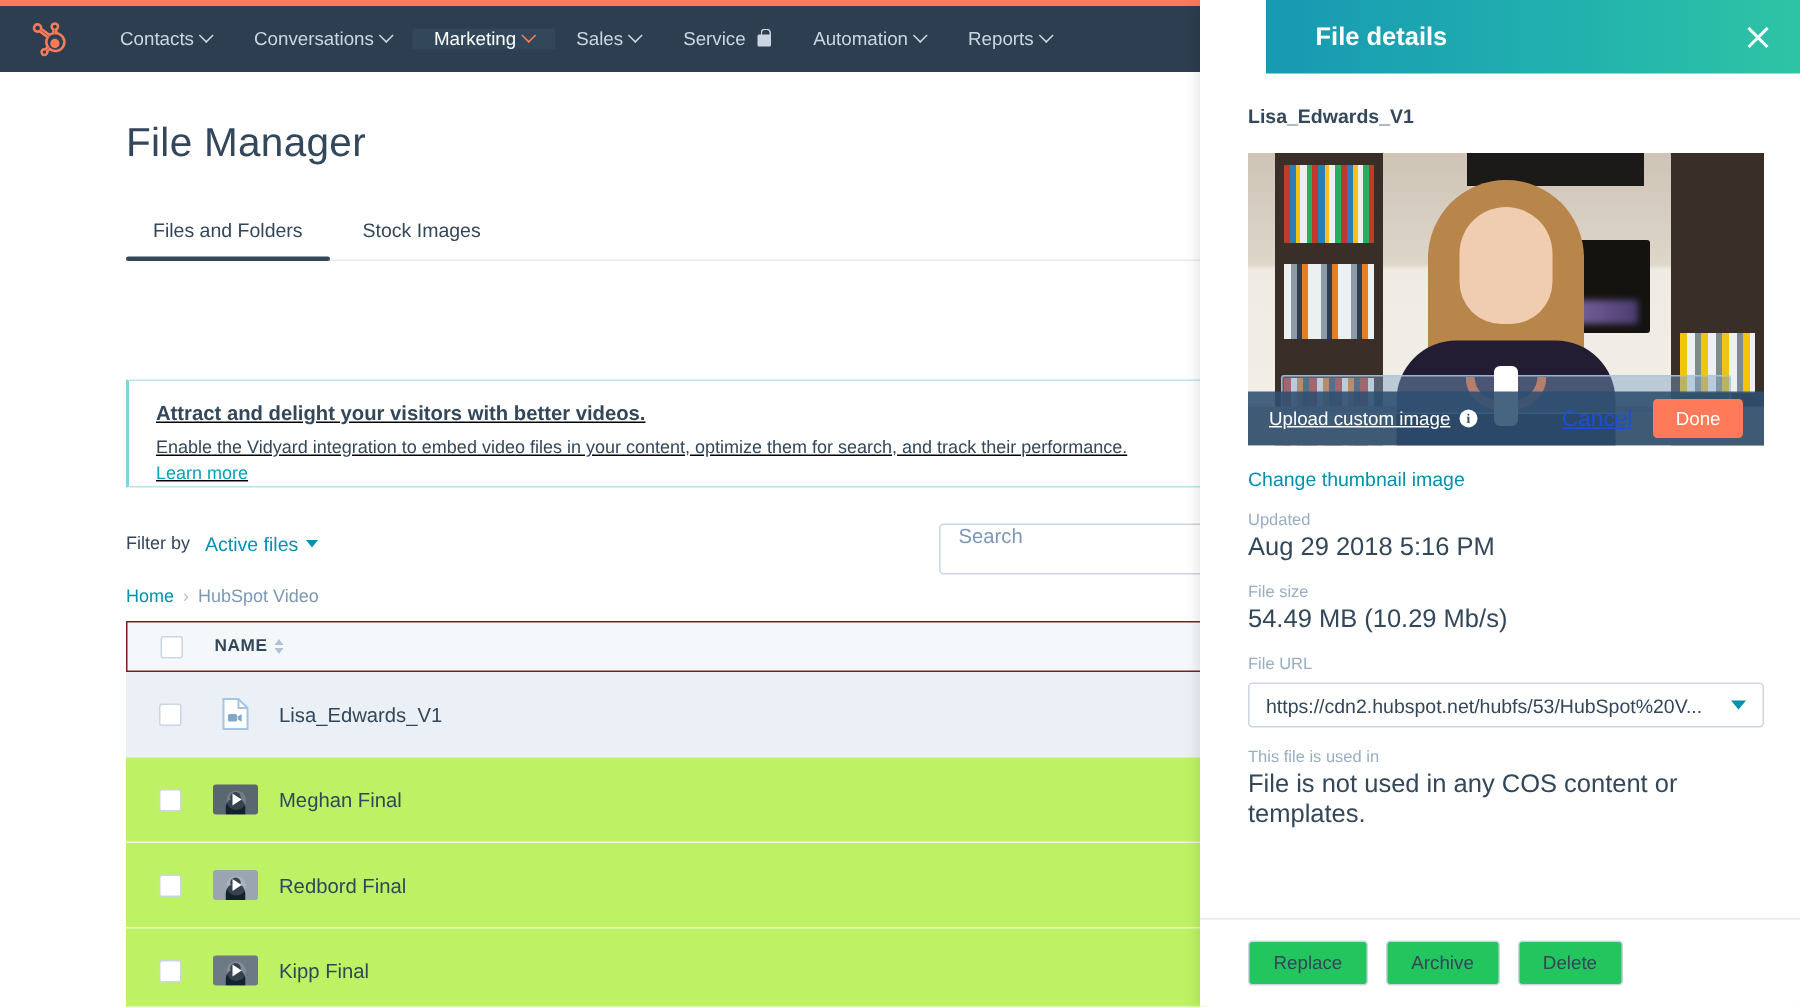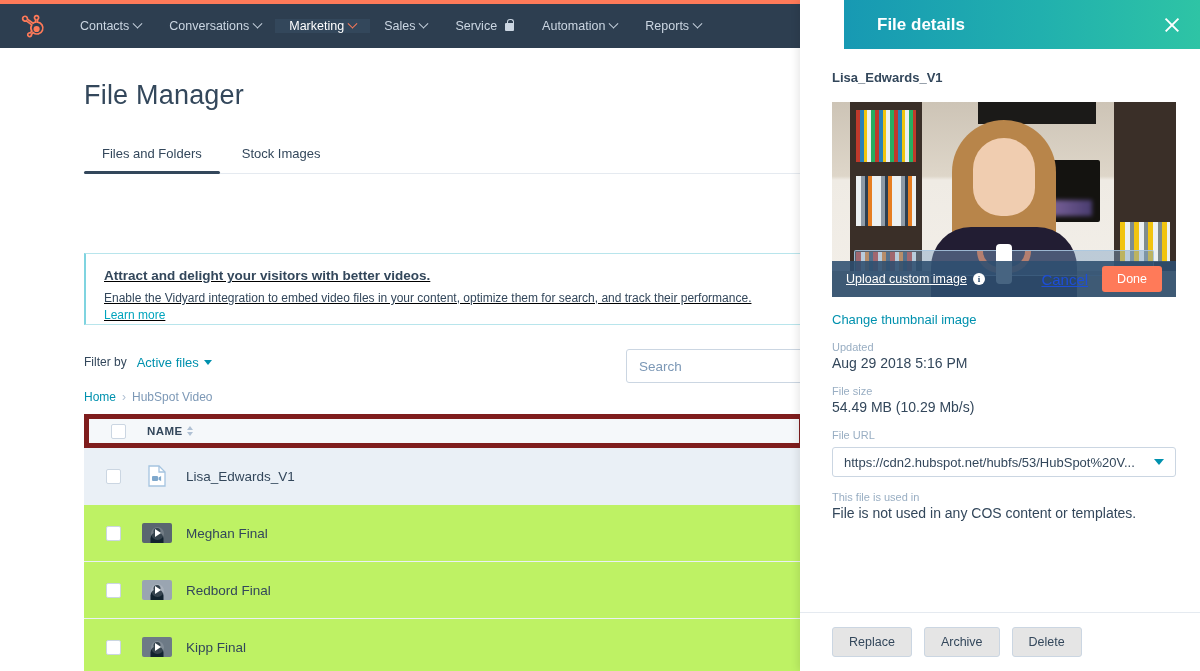"Search" .search-box { align-items: center -> none }
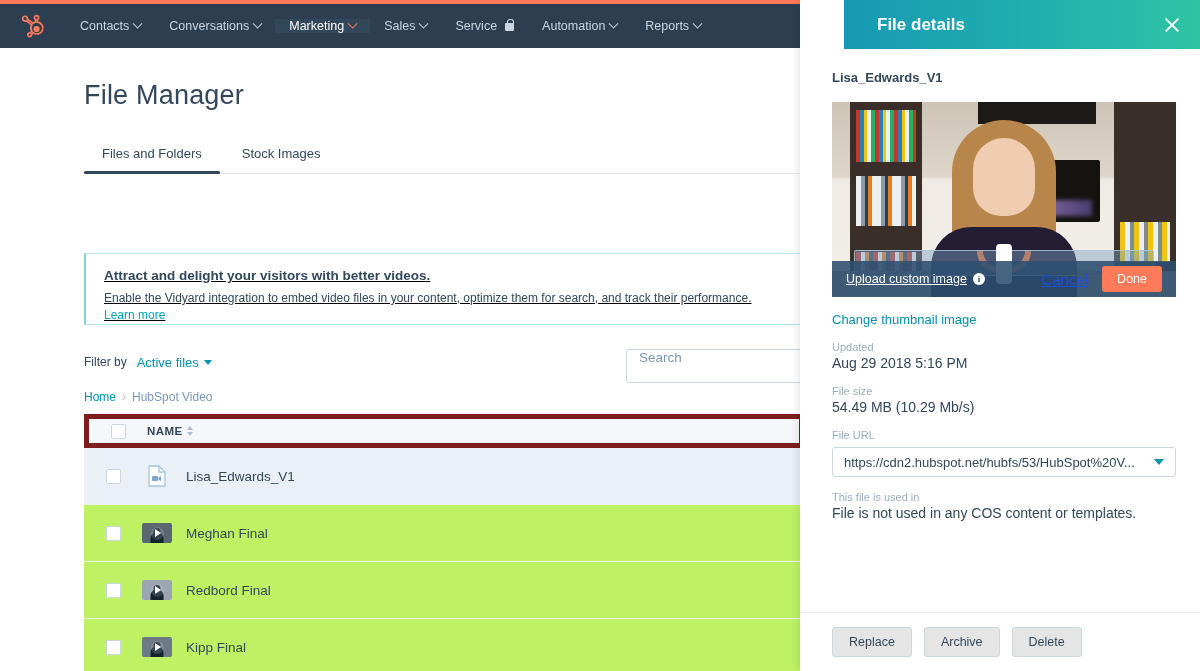"Aug 29 2018 5:16 PM" .meta-value { font-size: 14px -> 17px }
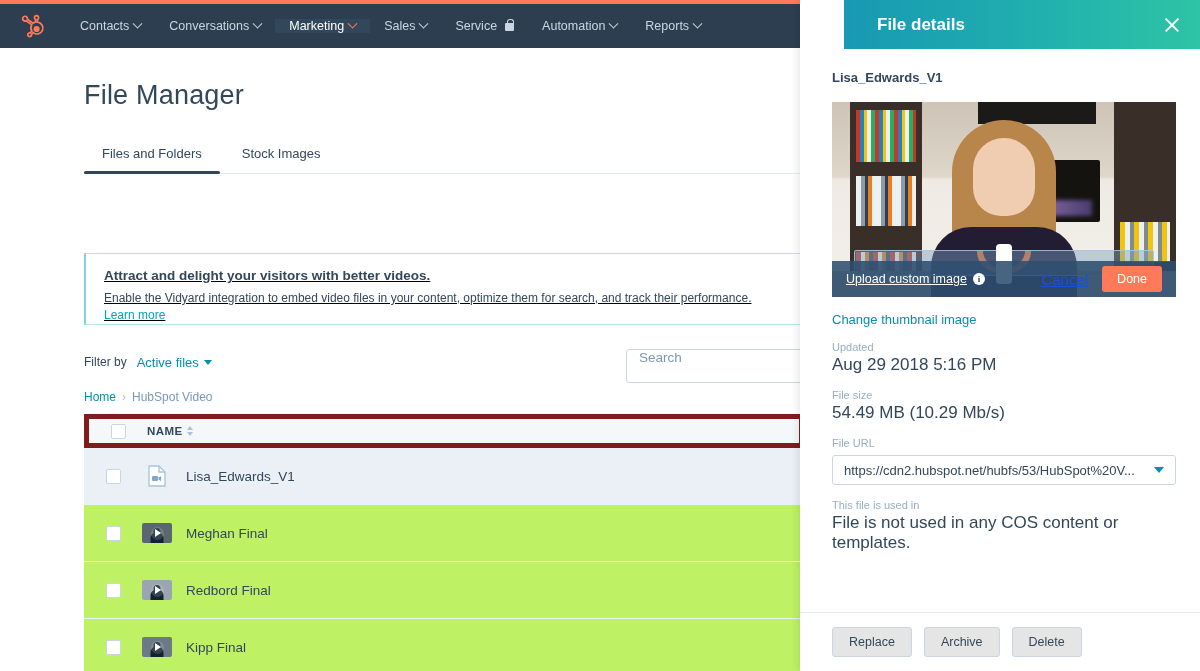"NAME" .thead { border: 5px solid #7f1d1d -> 1px solid #7f1d1d }
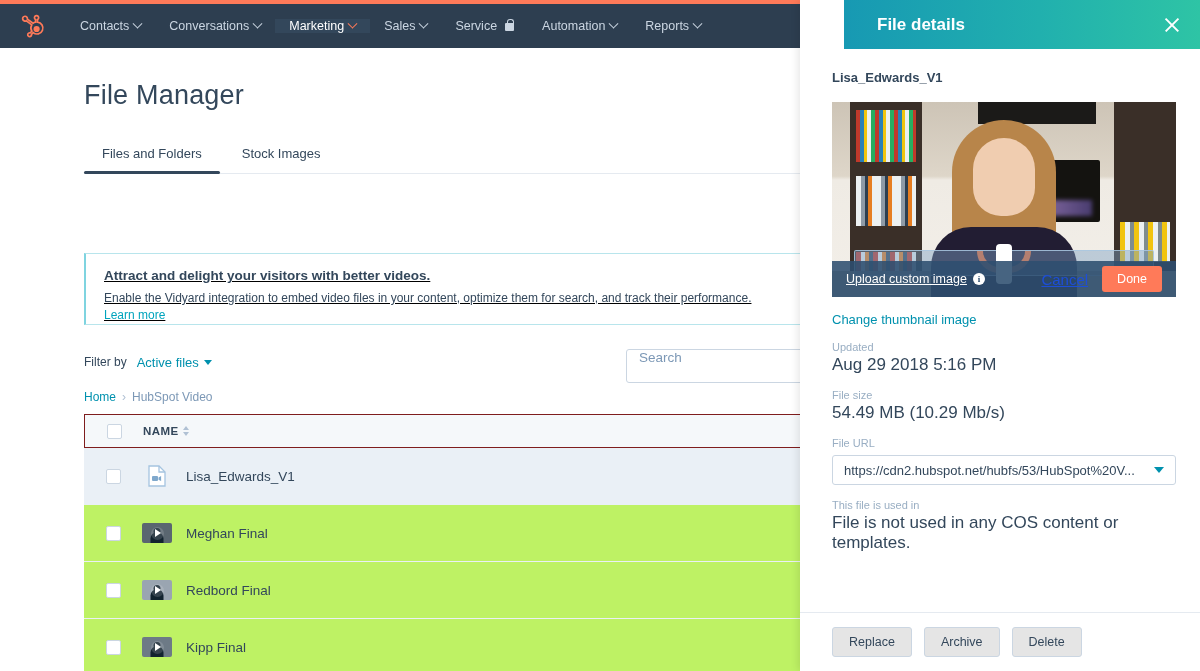"Replace" .ghost-btn { background: #e5e5e5 -> #22c55e }
